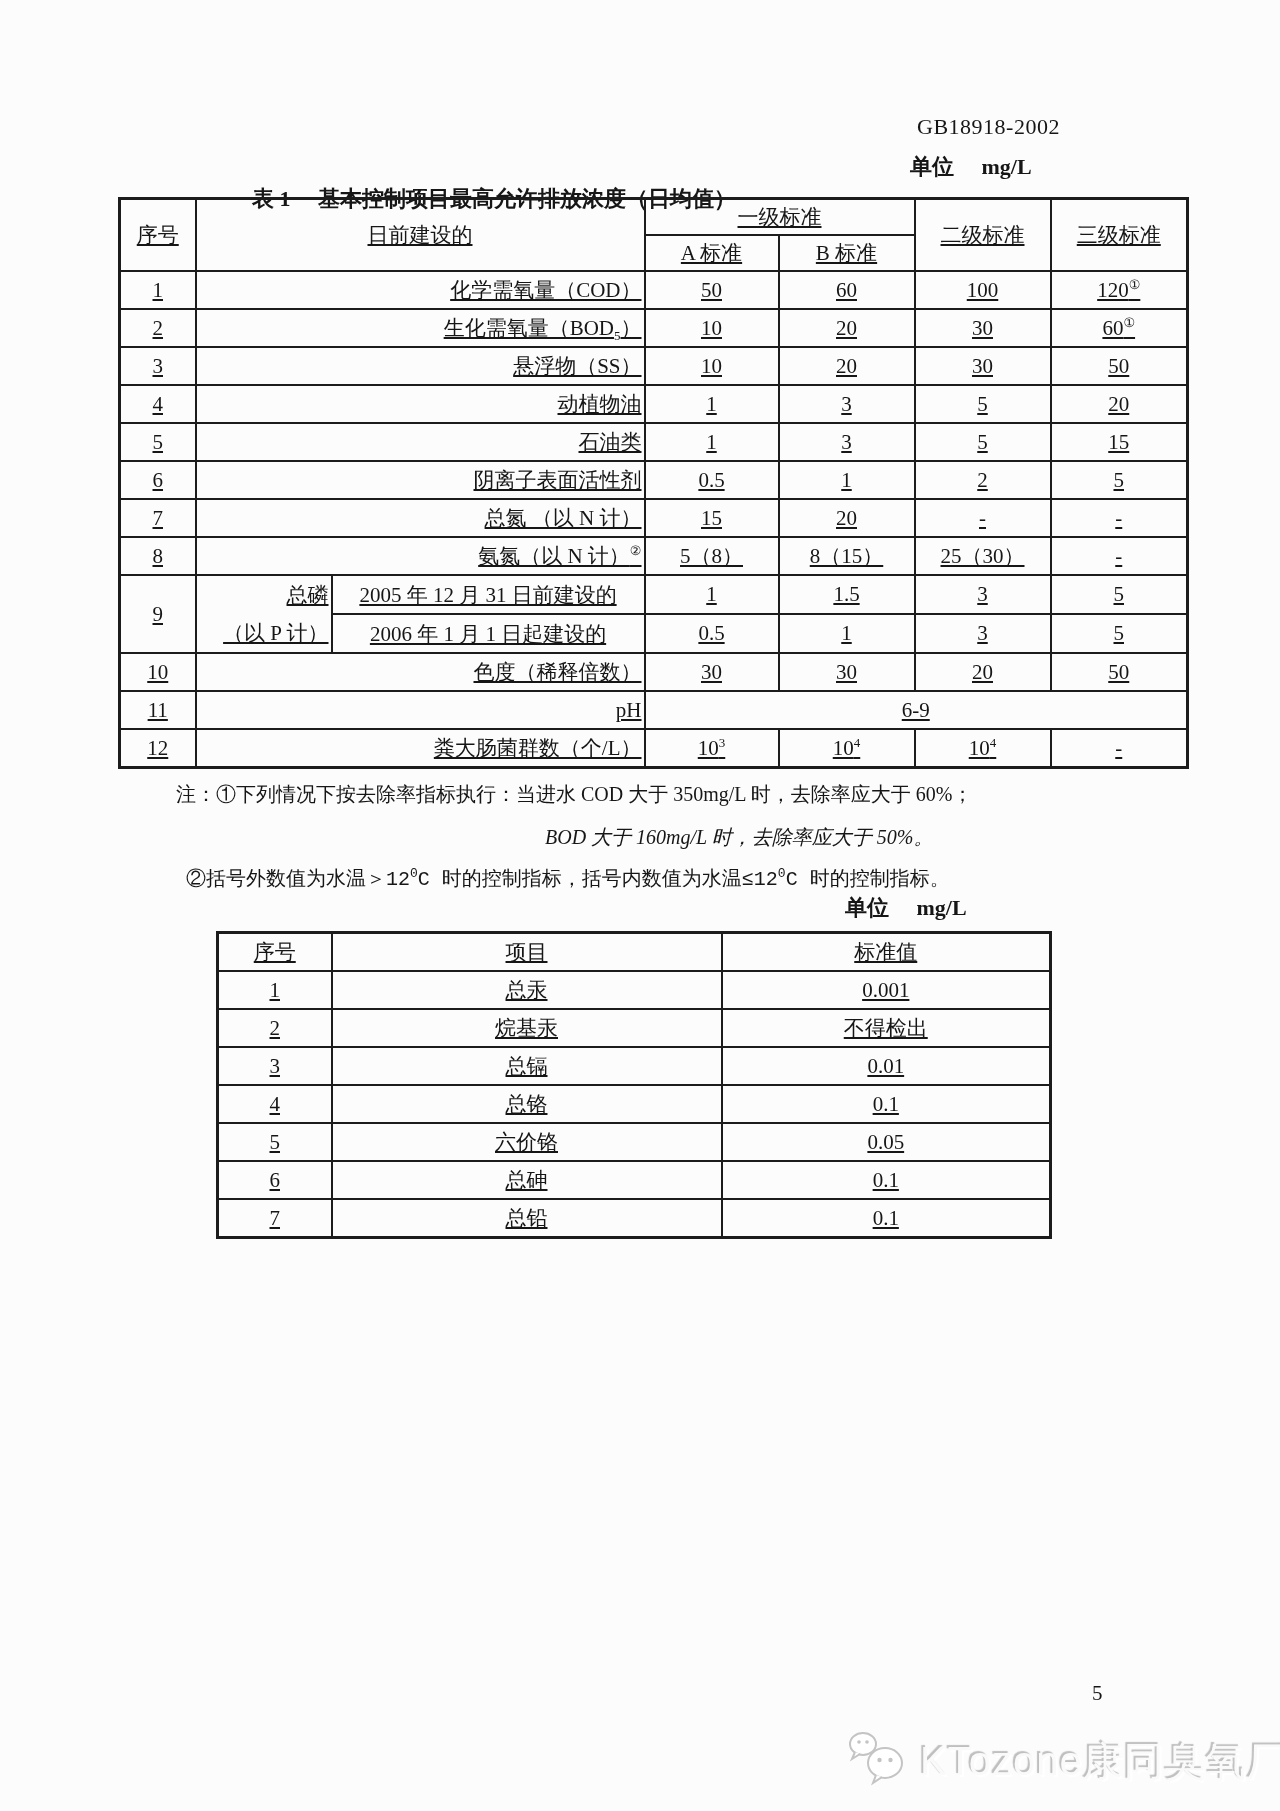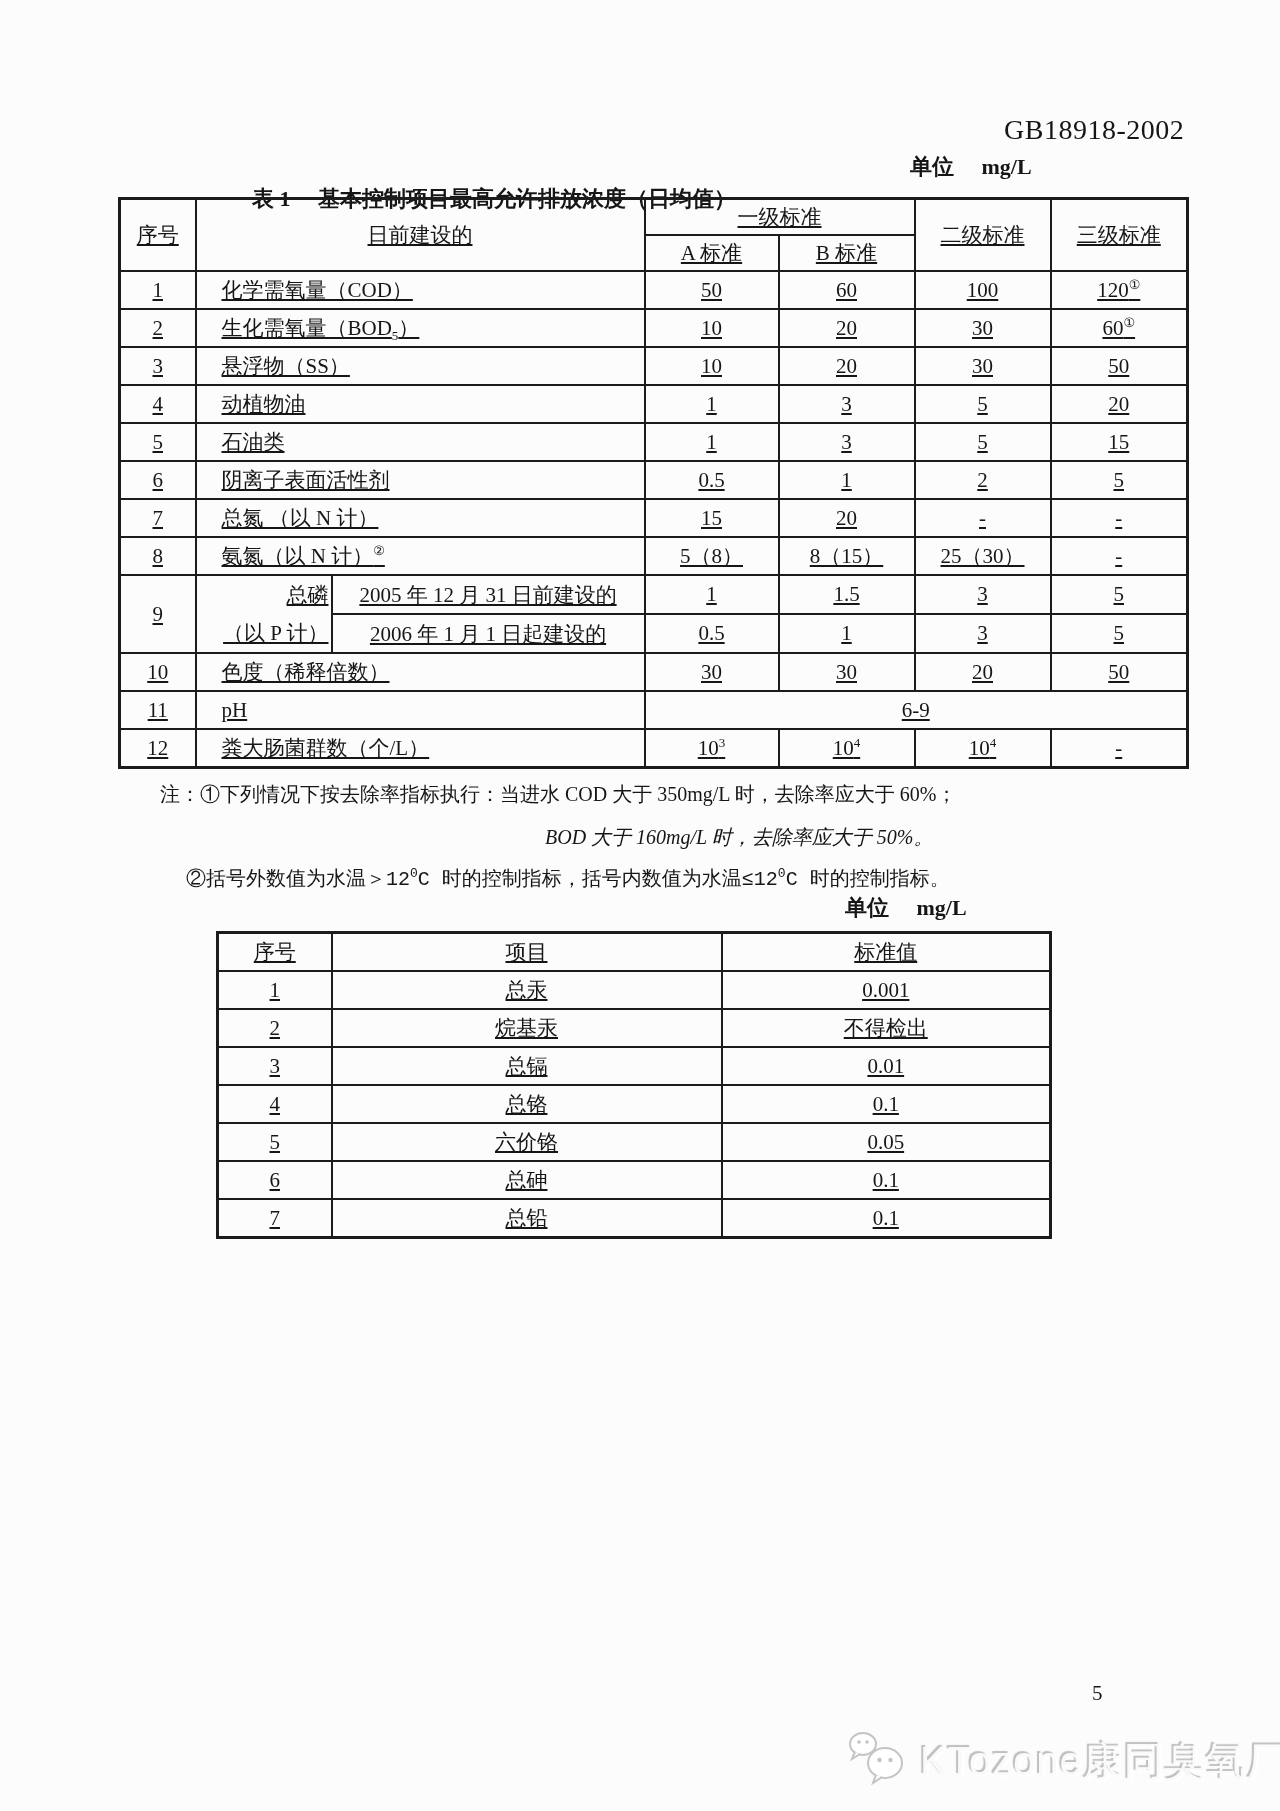"GB18918-2002" .doc-number { font-size: 28px -> 22px; left: 1004px -> 917px }
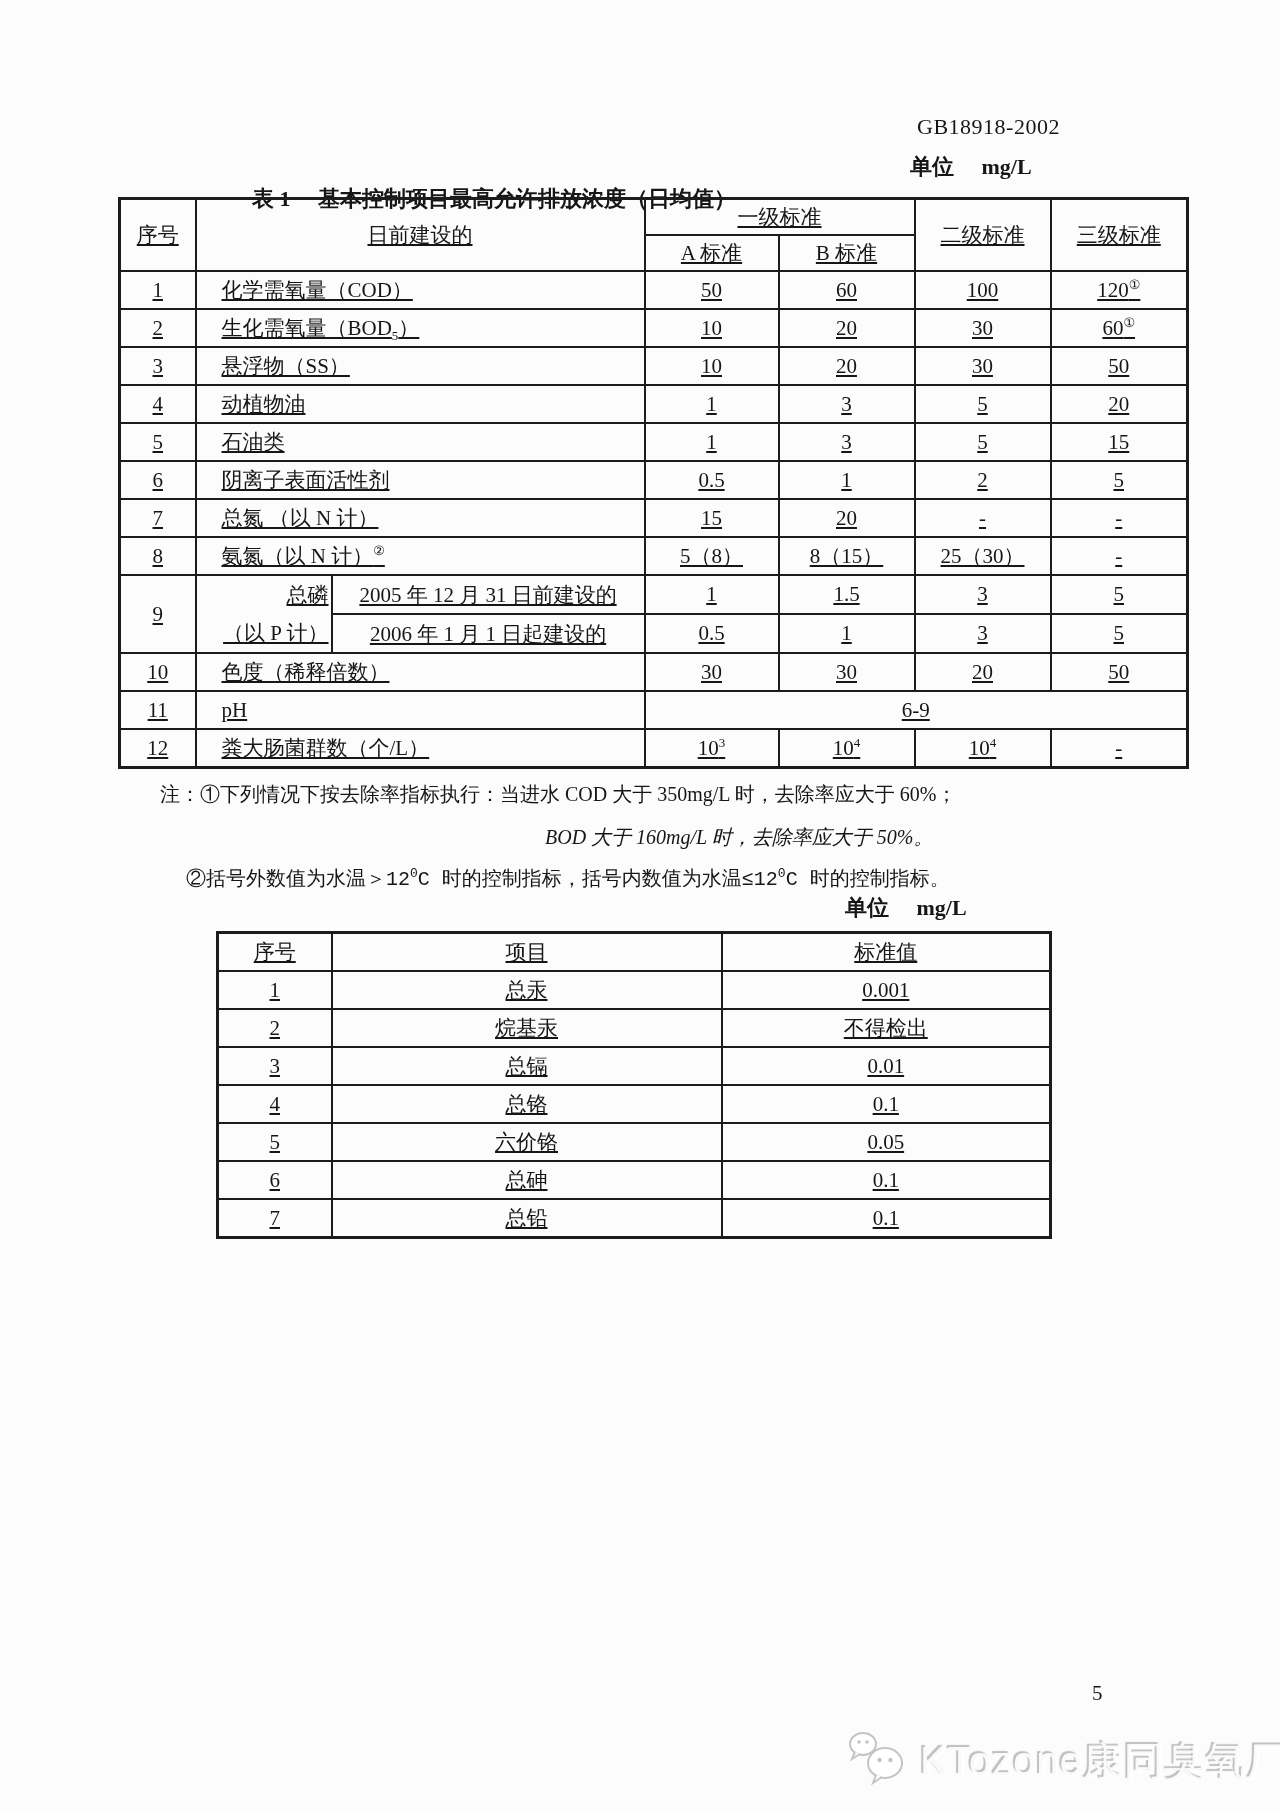"化学需氧量（COD）" td.item { text-align: left -> right }
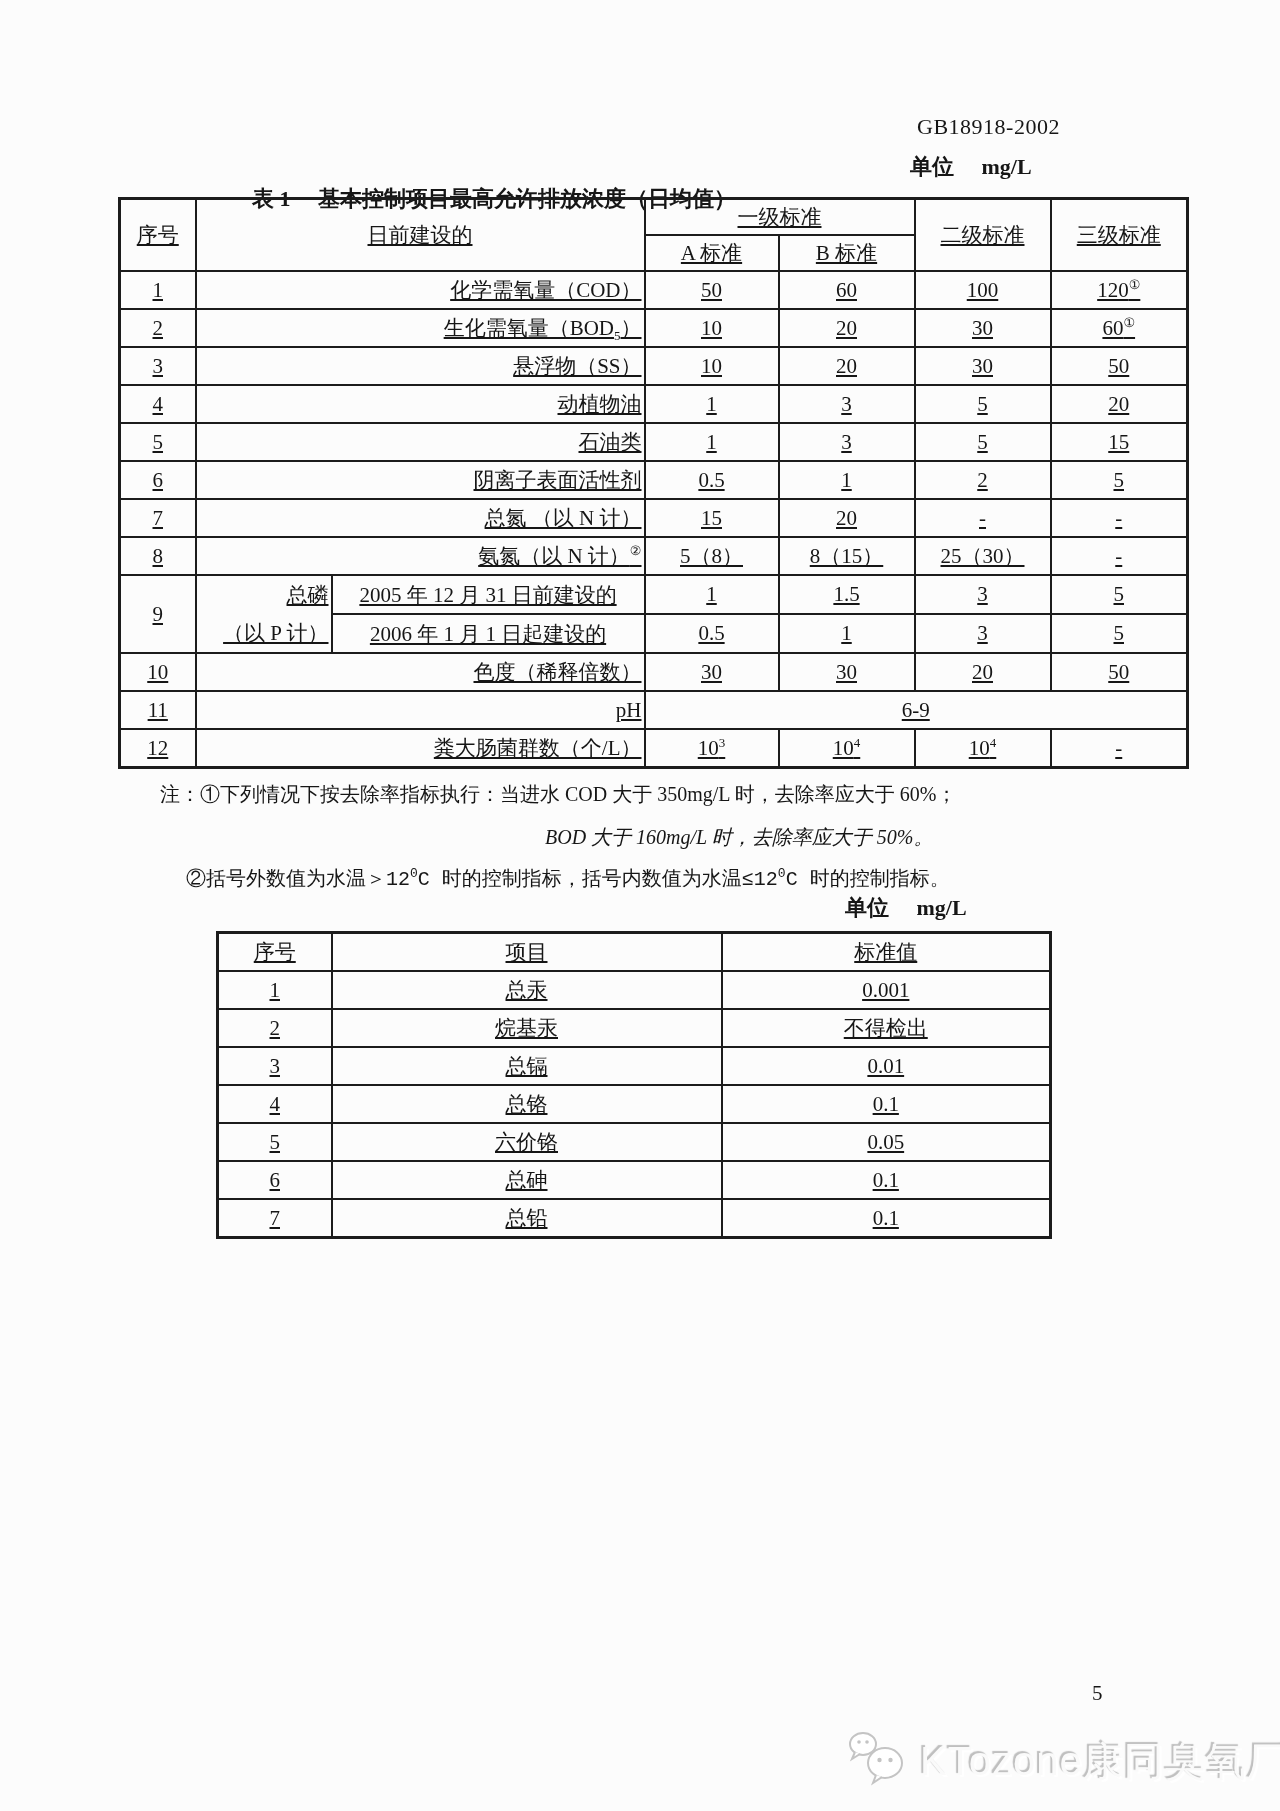"注：①下列情况下按去除率指标执行：当进水 COD 大于 350mg/L" .note-1 { left: 160px -> 176px }
